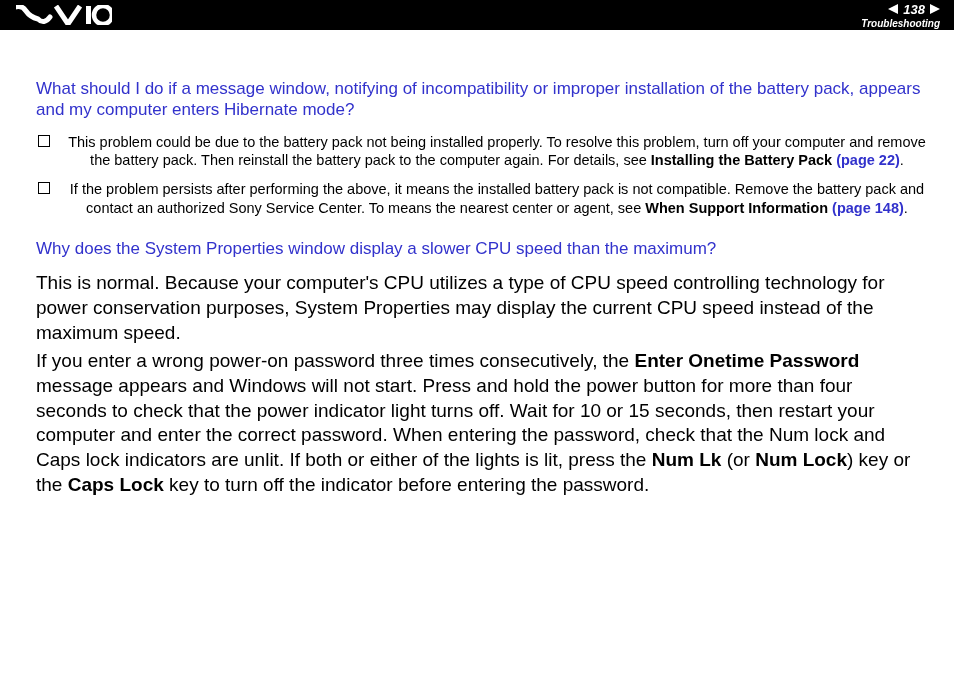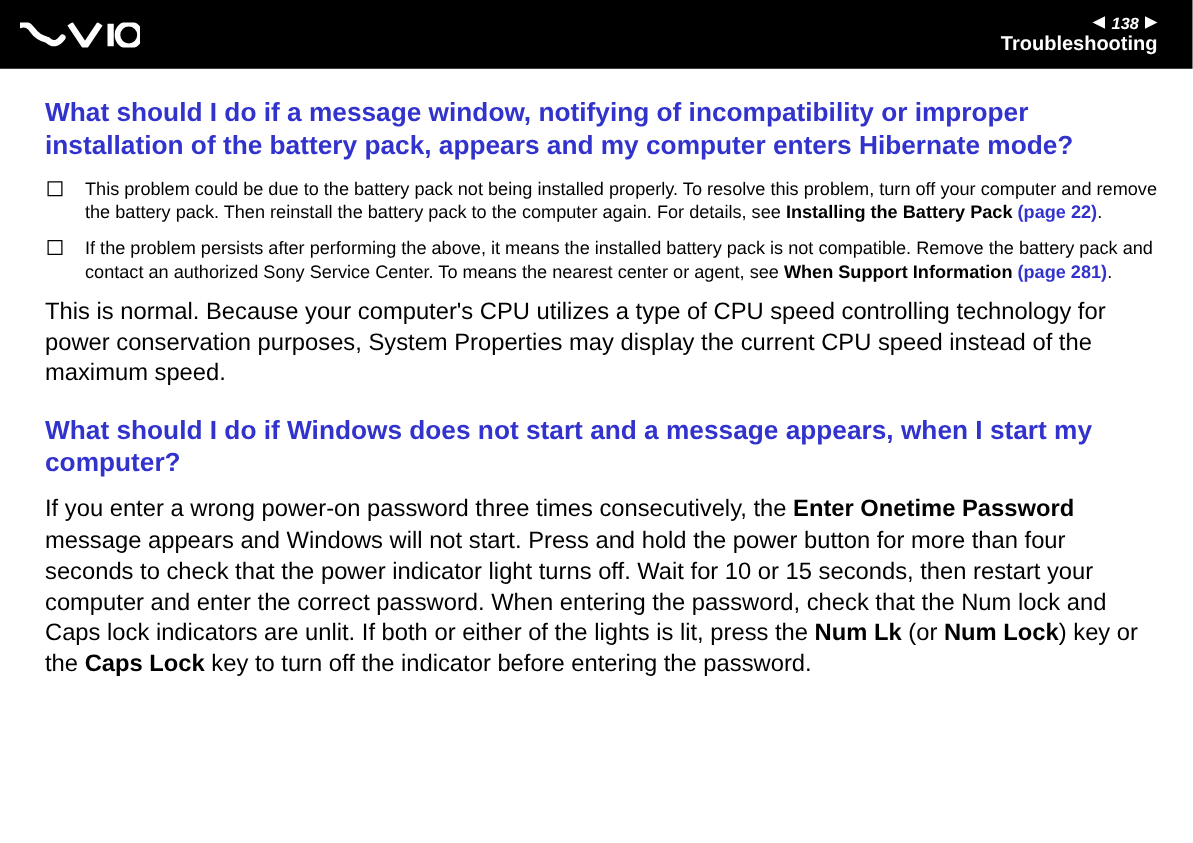"138" .topbar { height: 55px -> 30px; padding: 0 28px 0 16px -> 0 14px 0 16px }
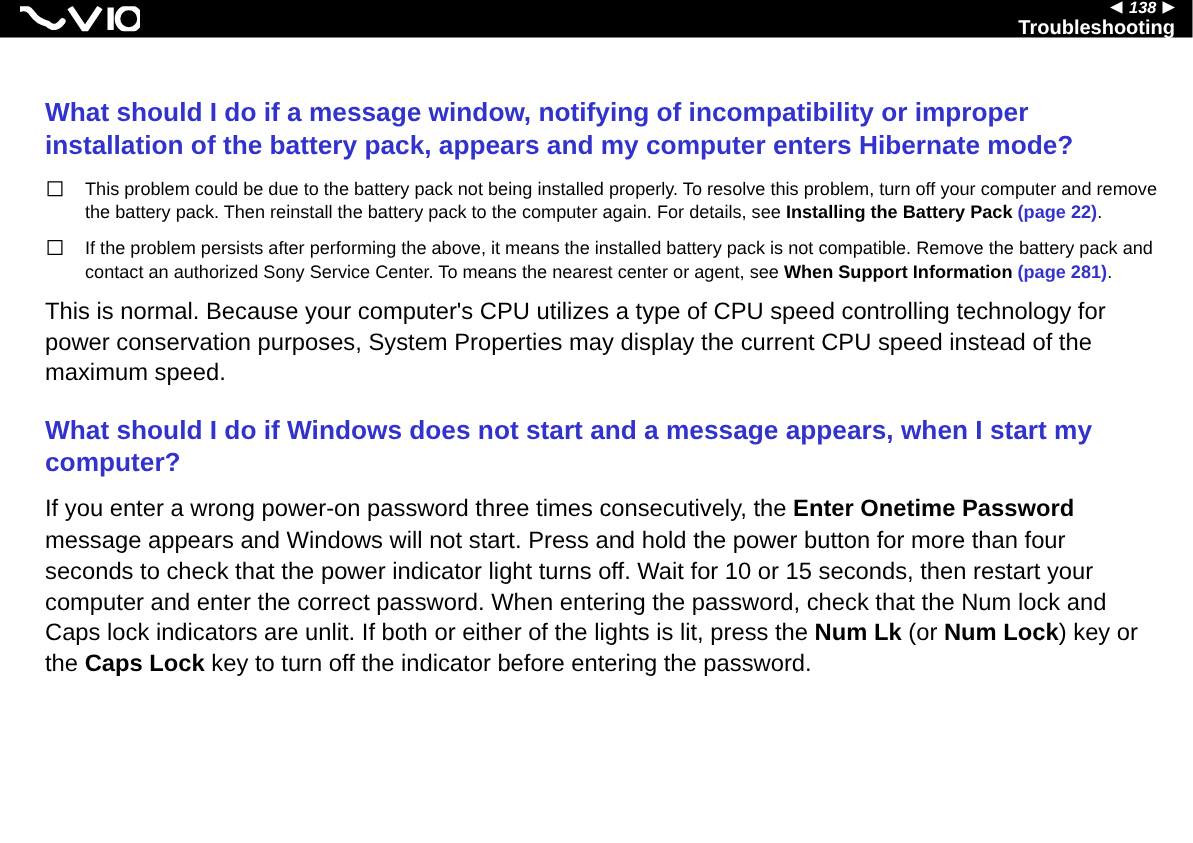"Troubleshooting" .section-label { font-size: 16px -> 10px; font-style: none -> italic }
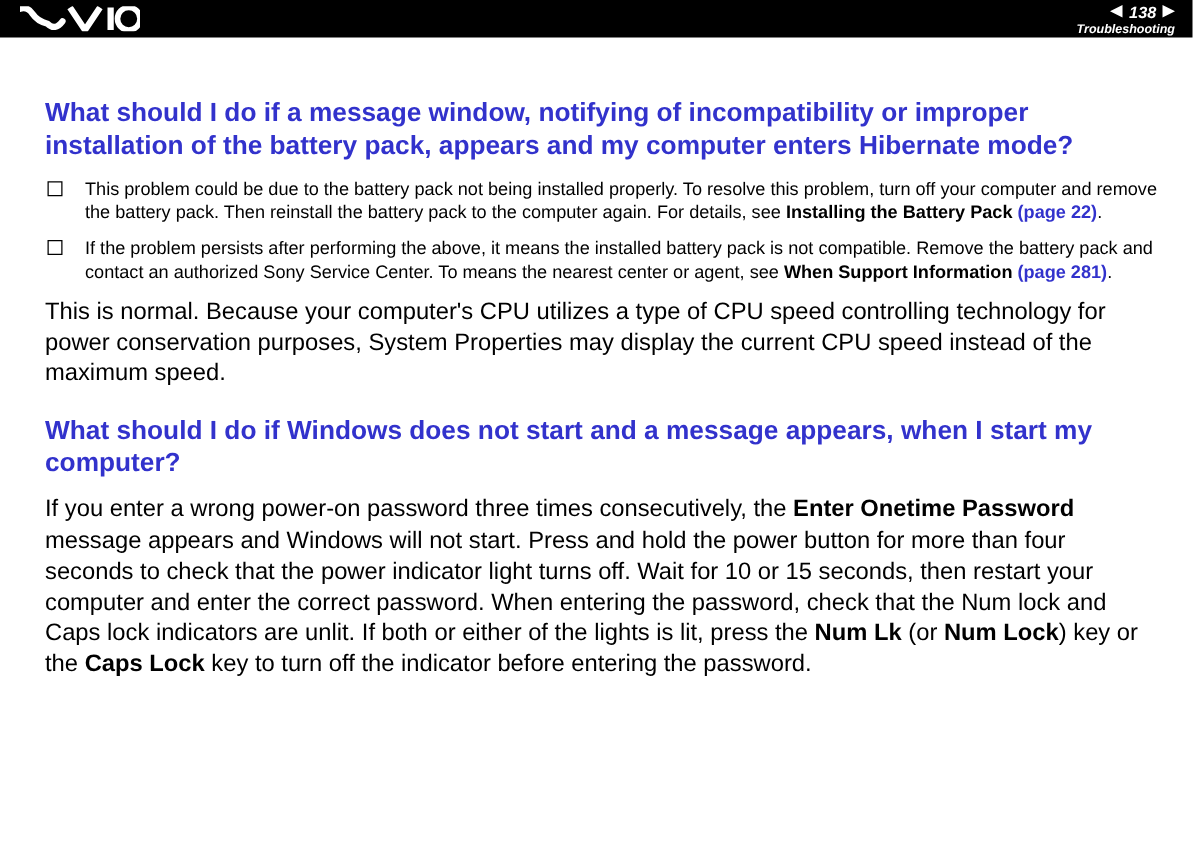"What should I do if" h2.q { font-size: 21px -> 17px; font-weight: 700 -> 400 }
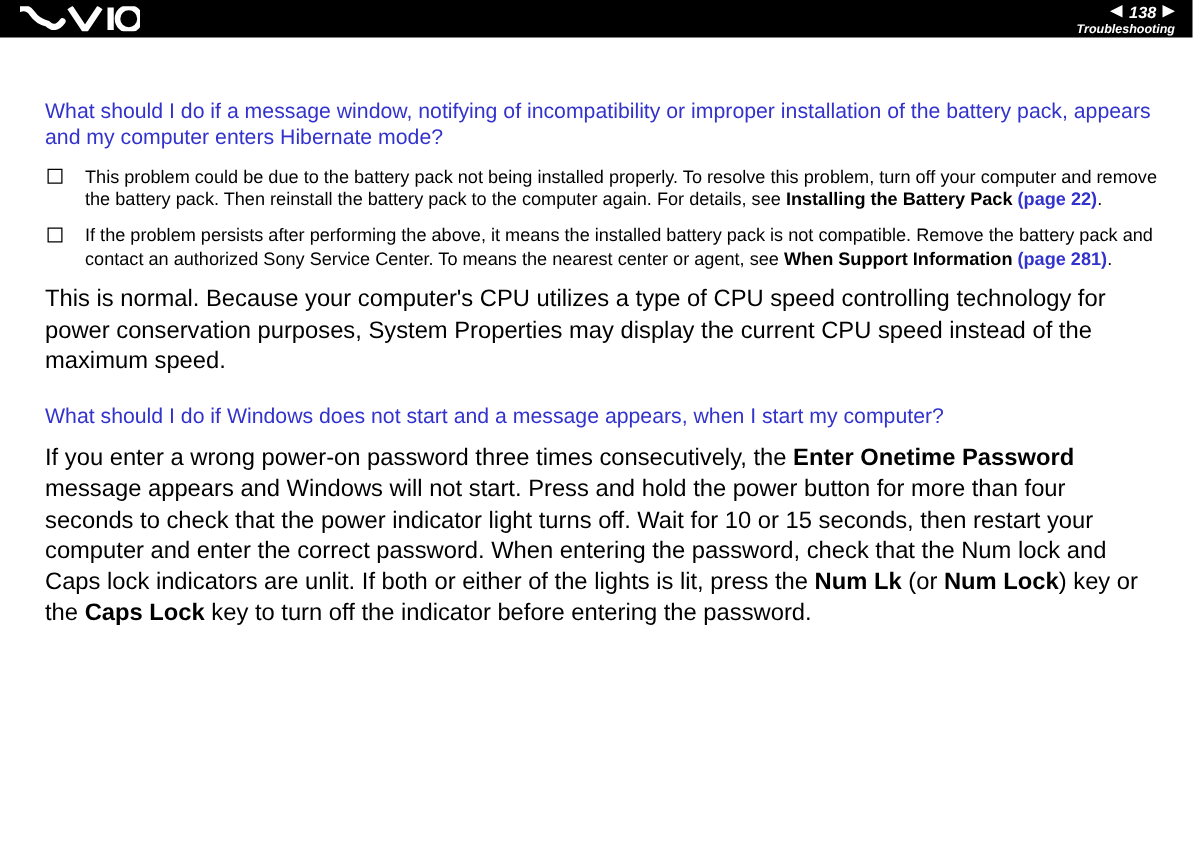"This problem could be due" ul.sqlist li { text-align: none -> center }
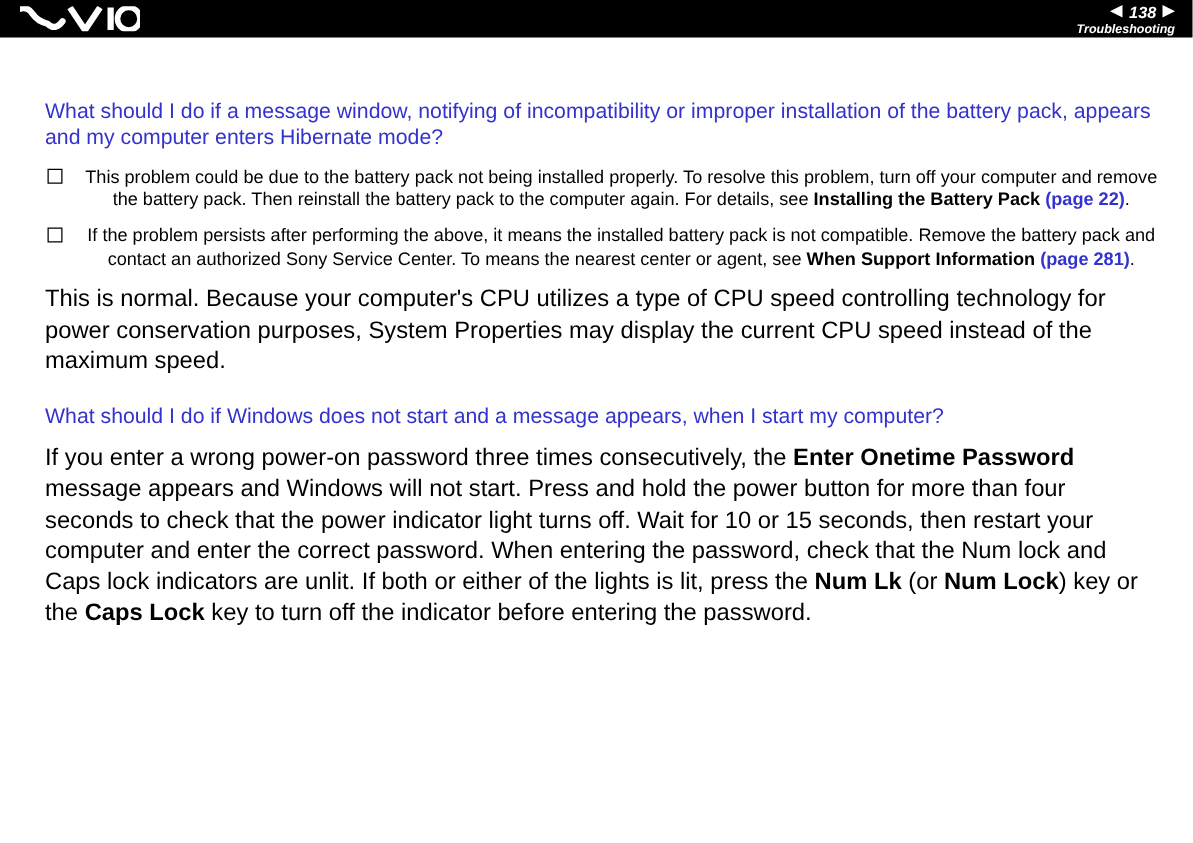"(page 281)" span.link { text: 281 -> 148 }
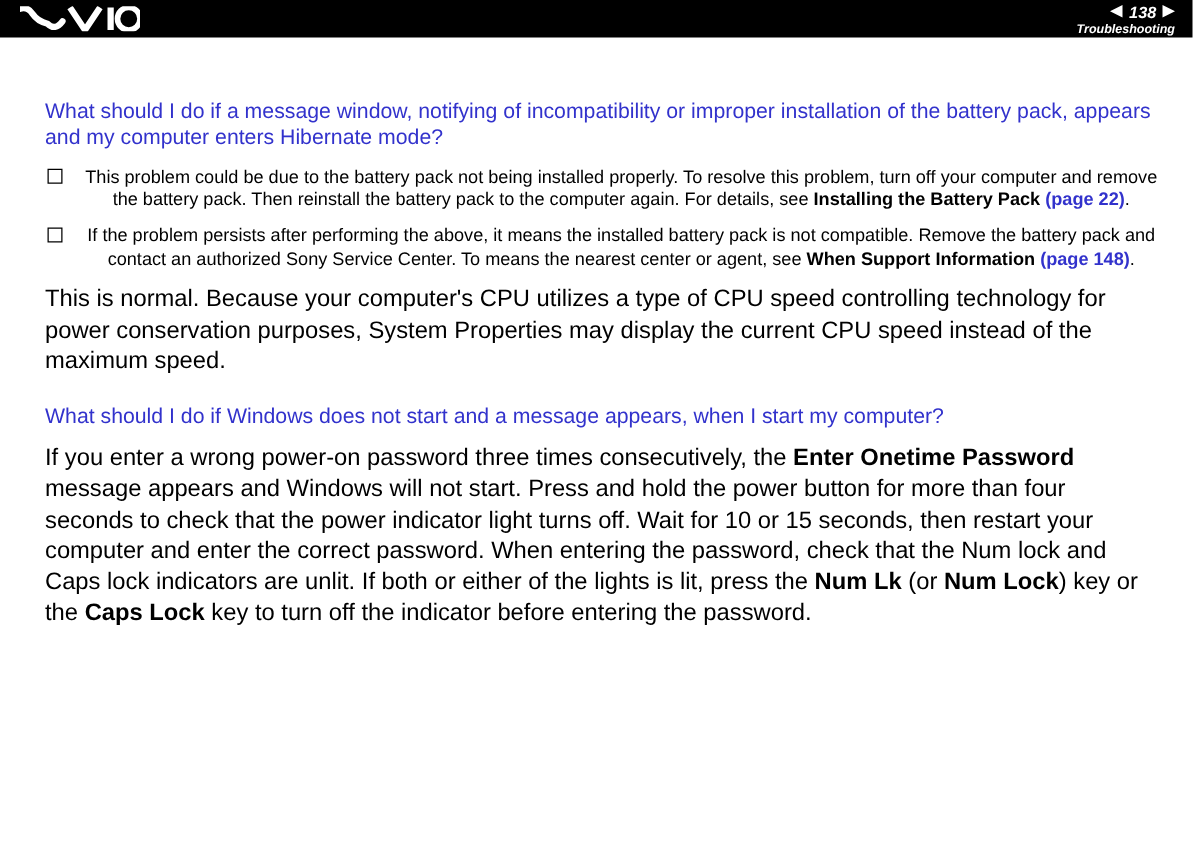"Why does the System Properties" h2.q { html: none -> <h2>Why does the System Properties window display a slower CPU speed than the maximum?</h2> }
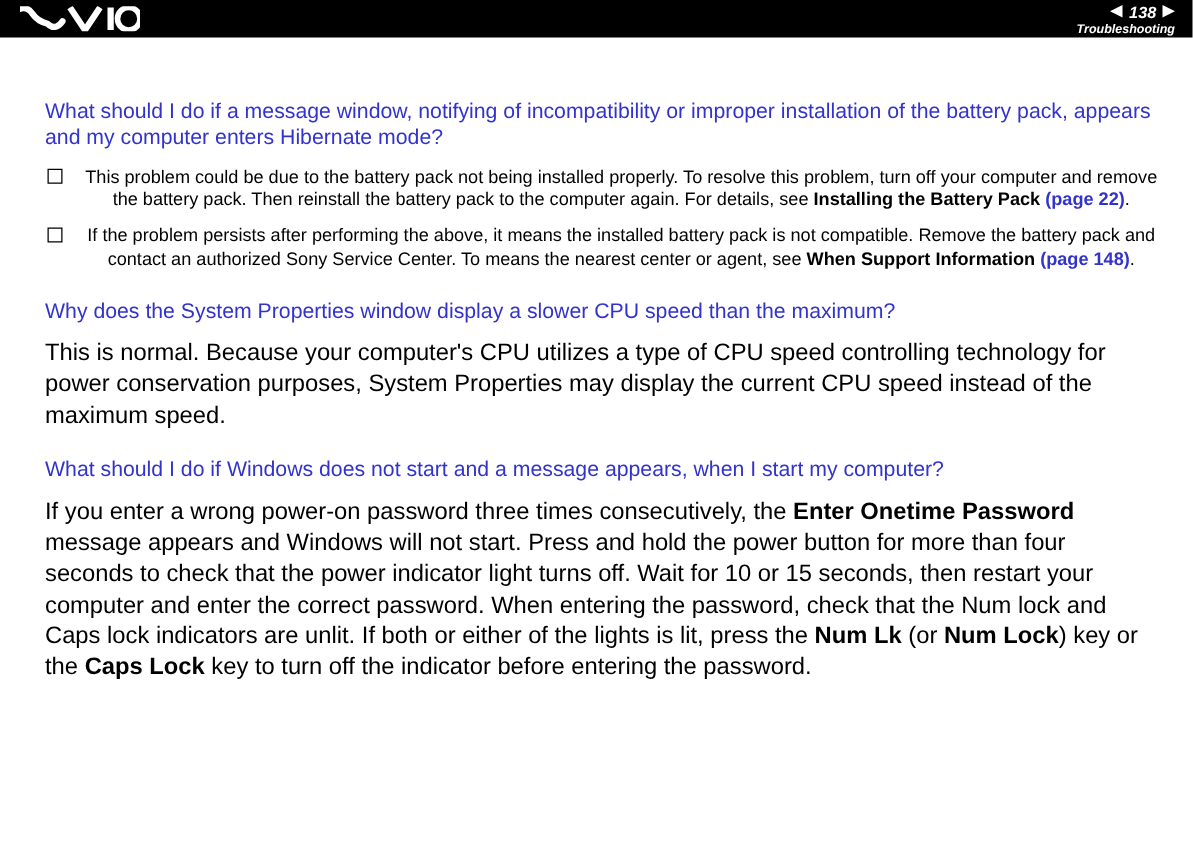"What should I do if Windows" h2.q { html: <h2>What should I do if Windows does not start and a message appears, when I start my computer?</h2> -> none }
